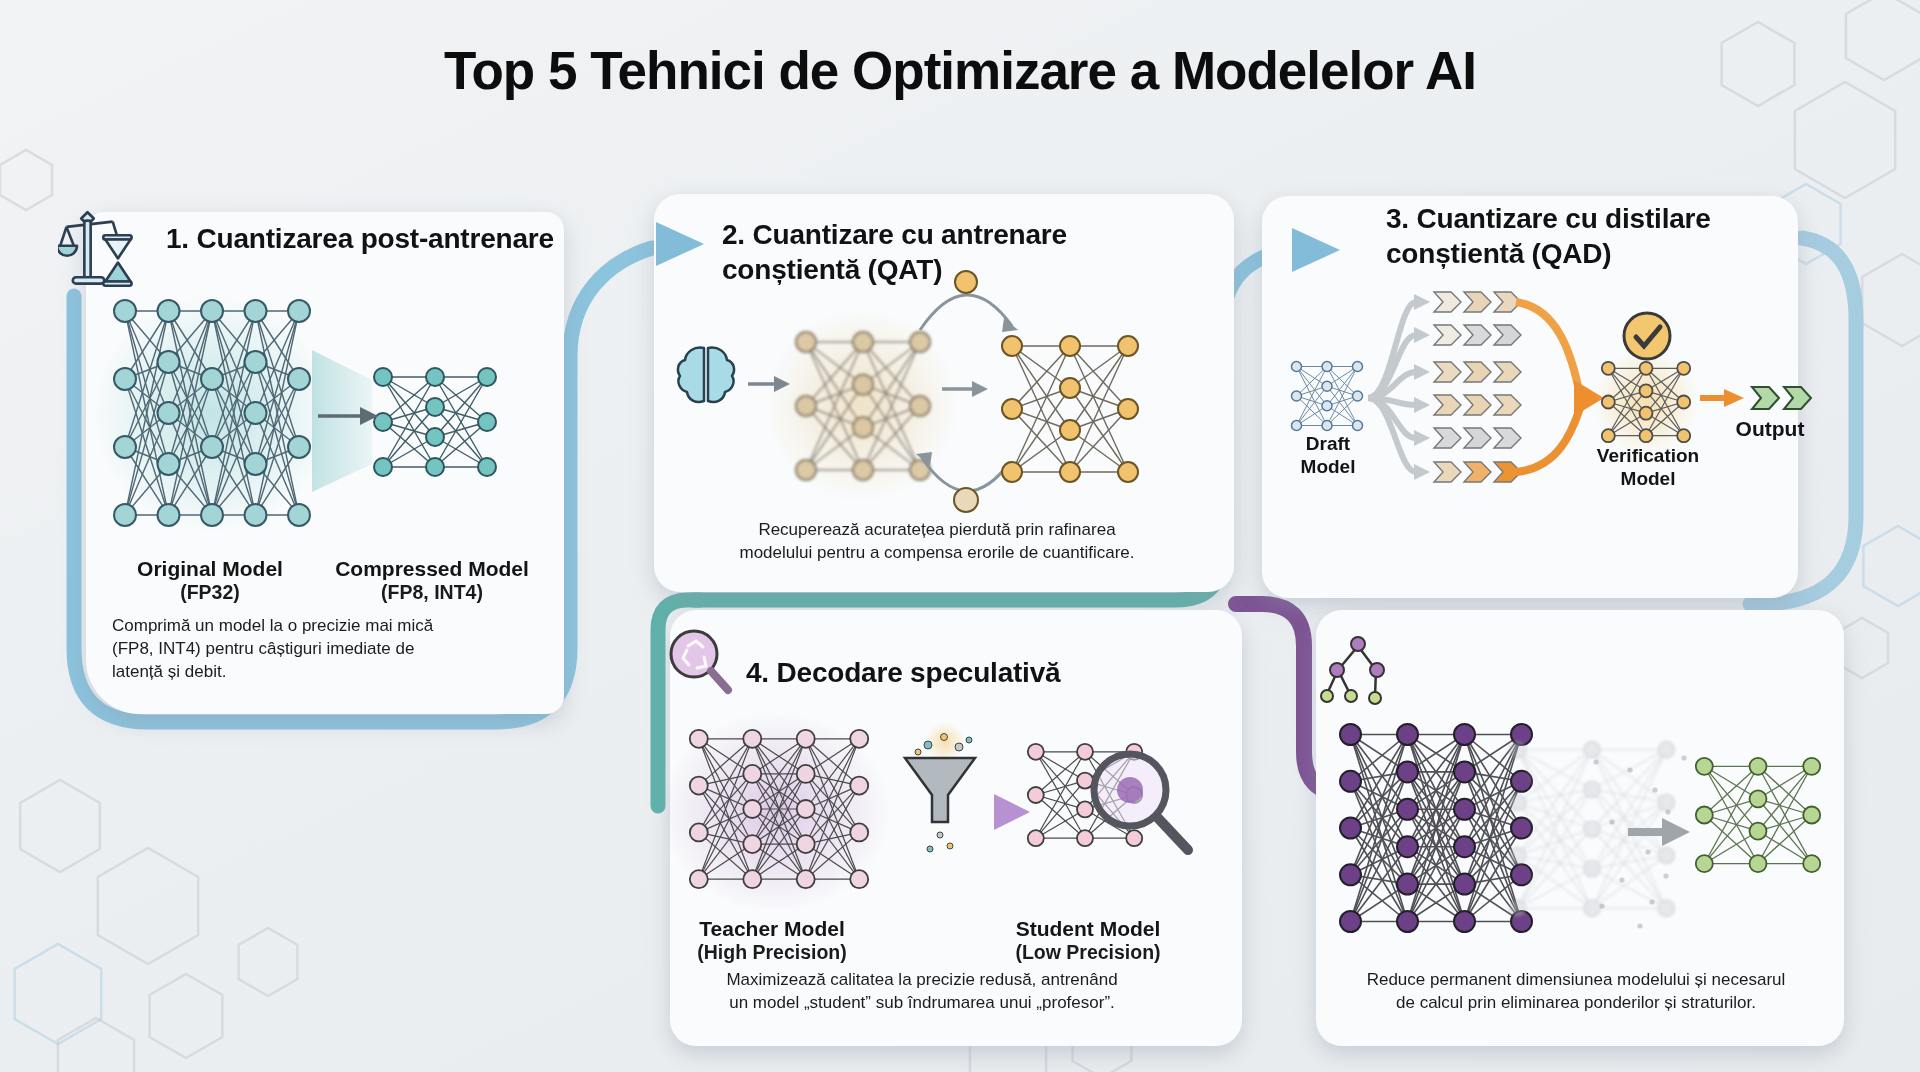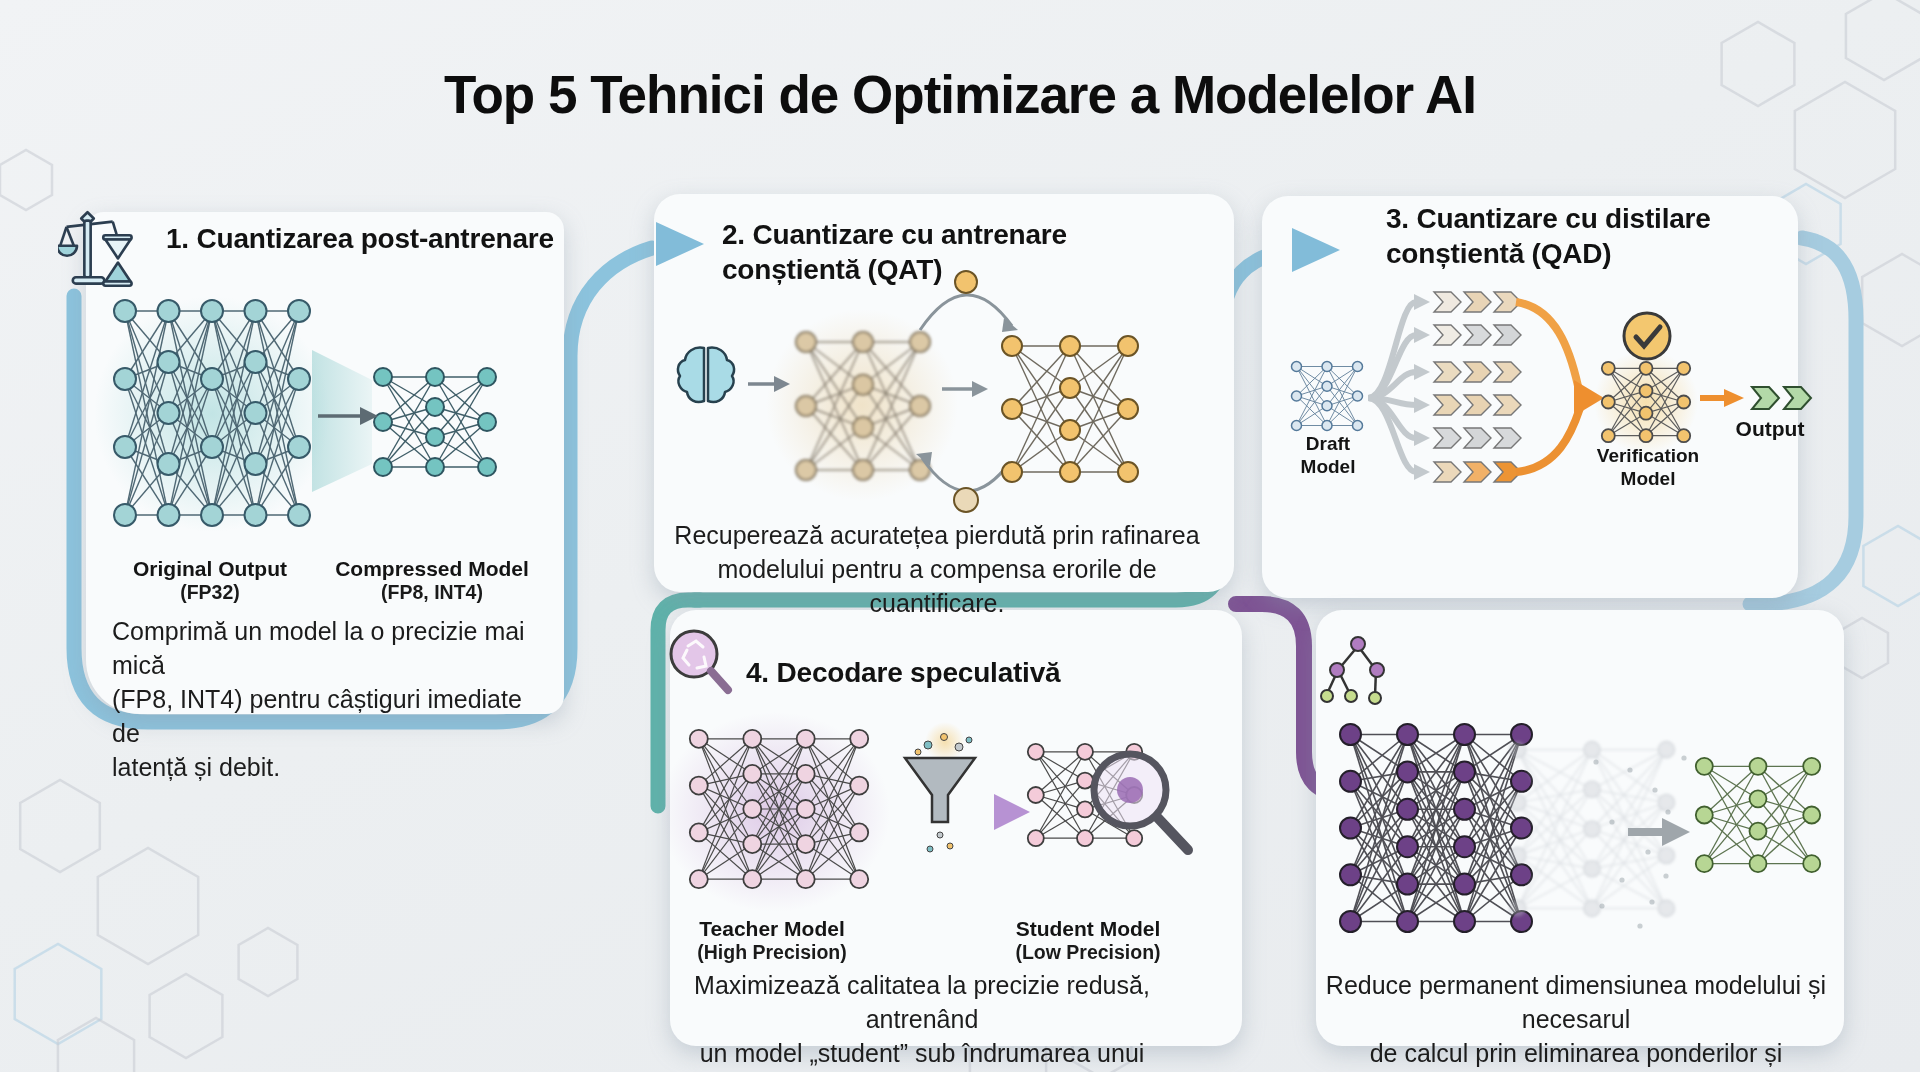"Top 5 Tehnici de Optimizare" .title { margin-top: 24px -> none }
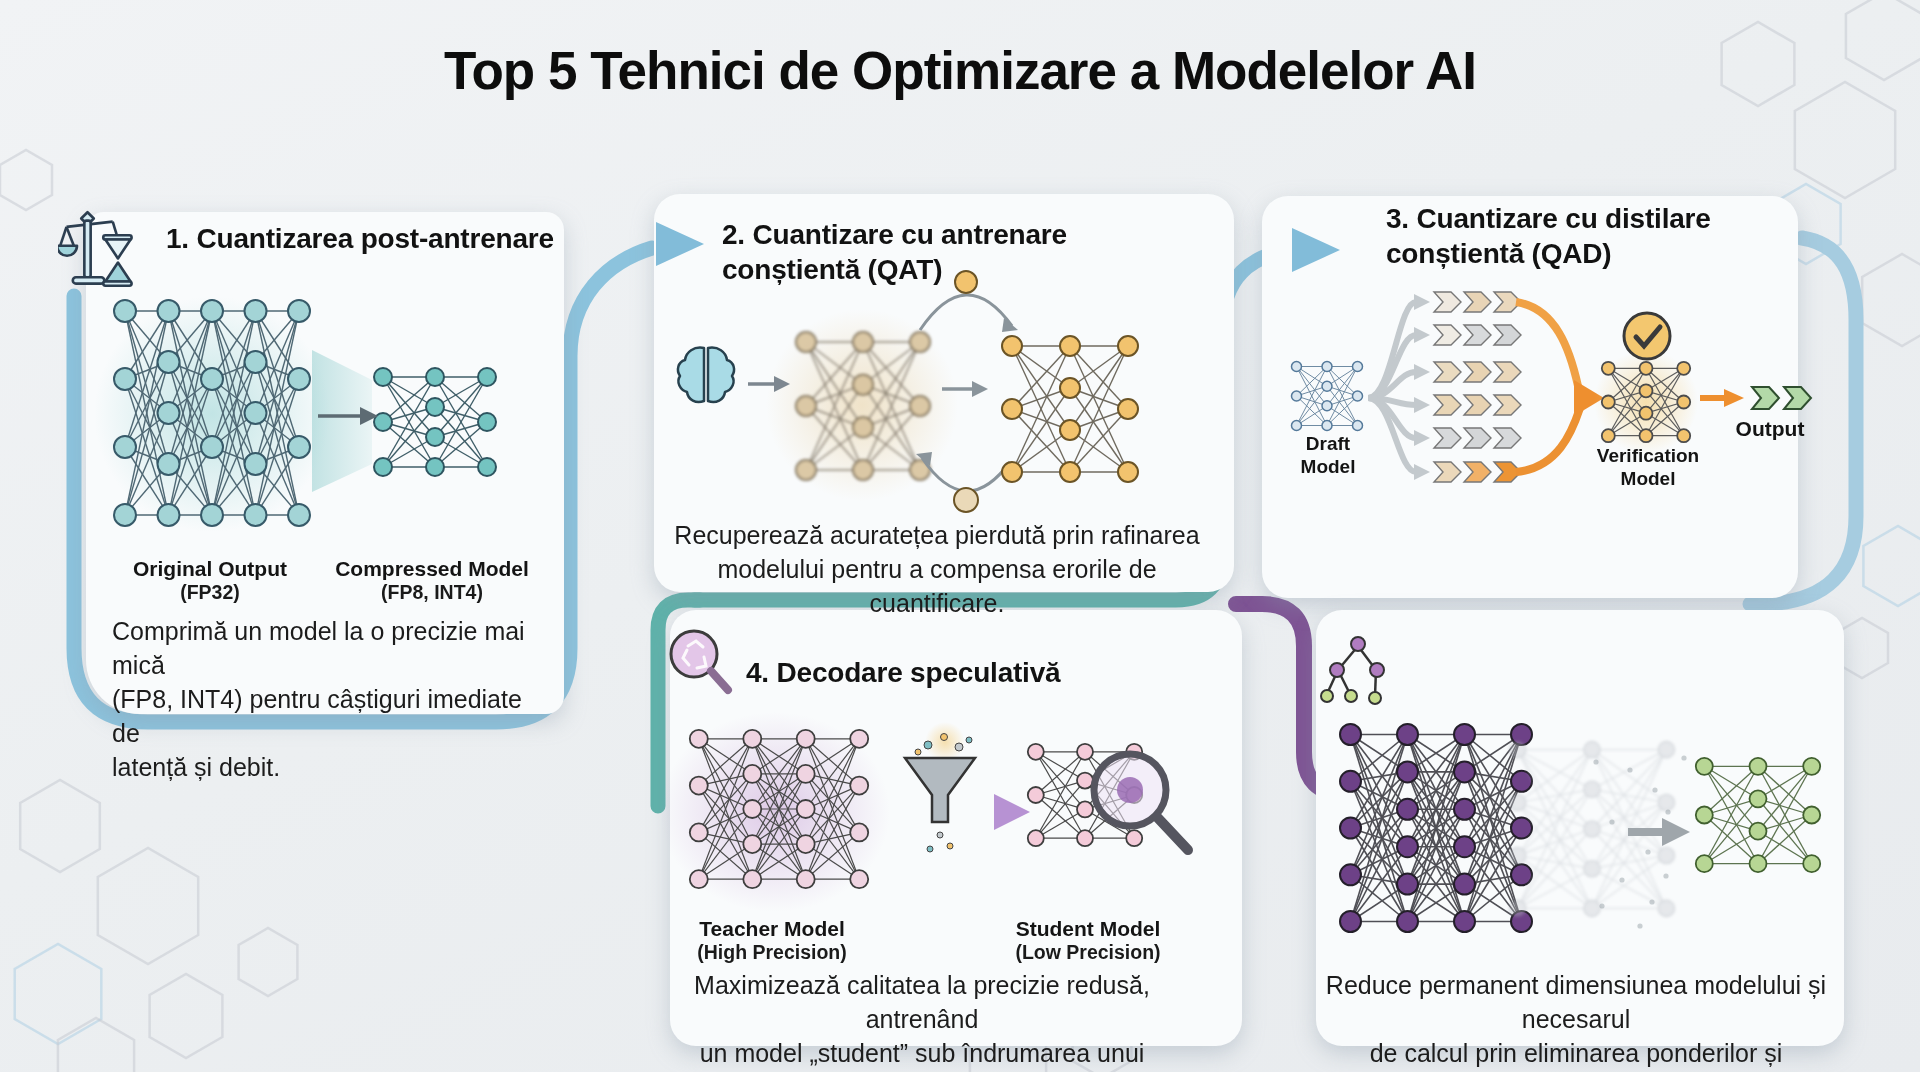"Recuperează acuratețea pierdută prin" .desc { font-size: 25px -> 17px }
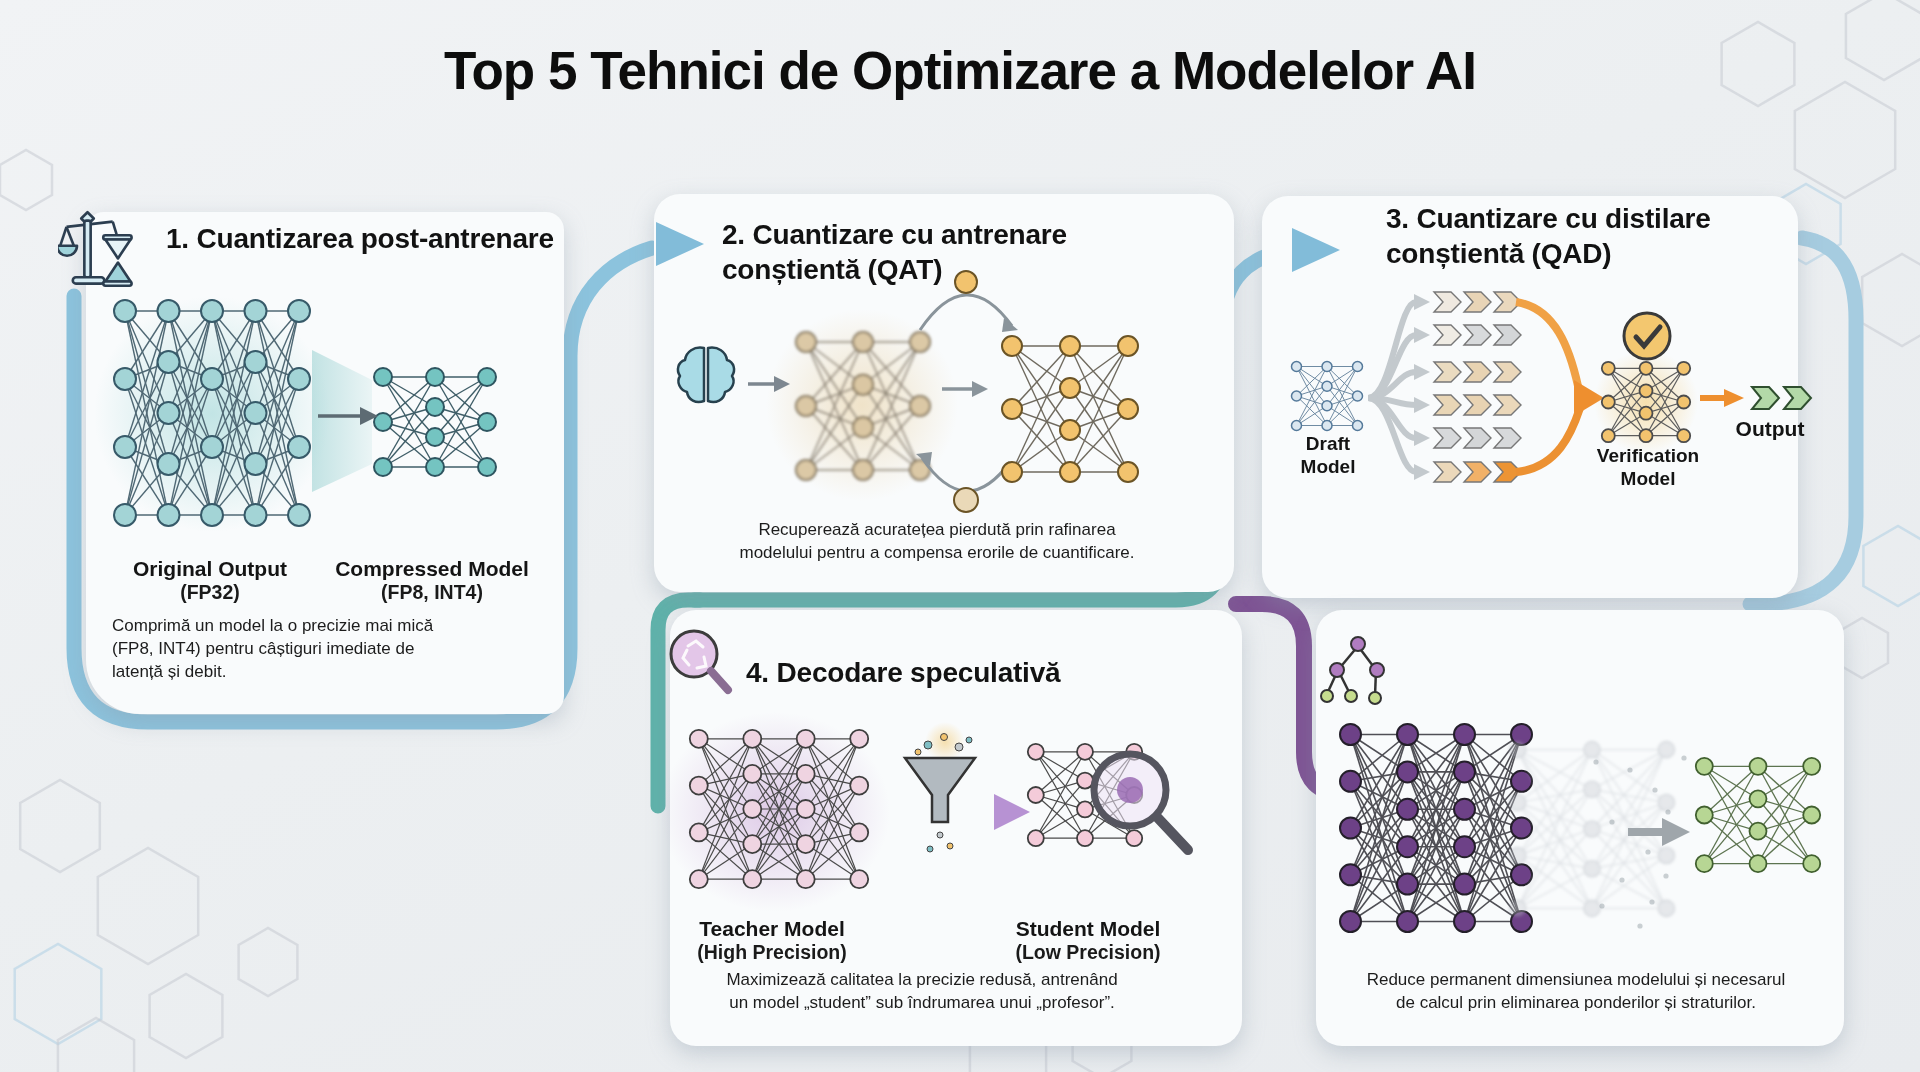"Original Output" span { text: Output -> Model }
